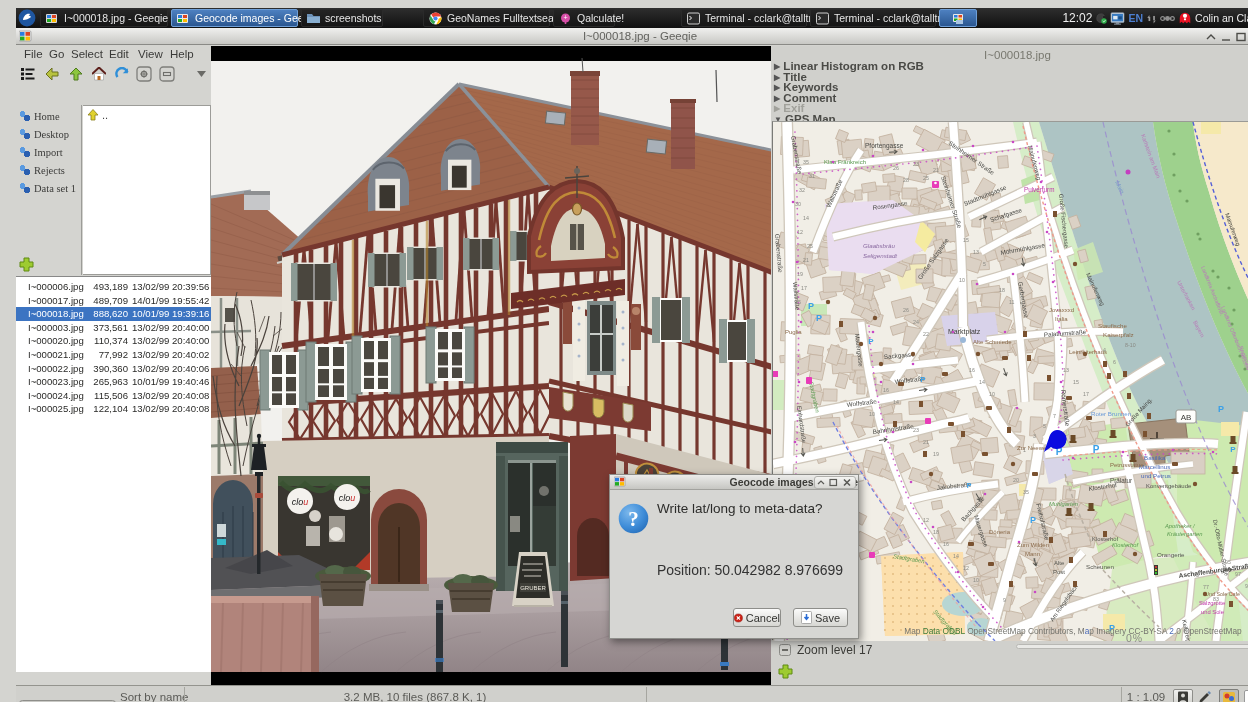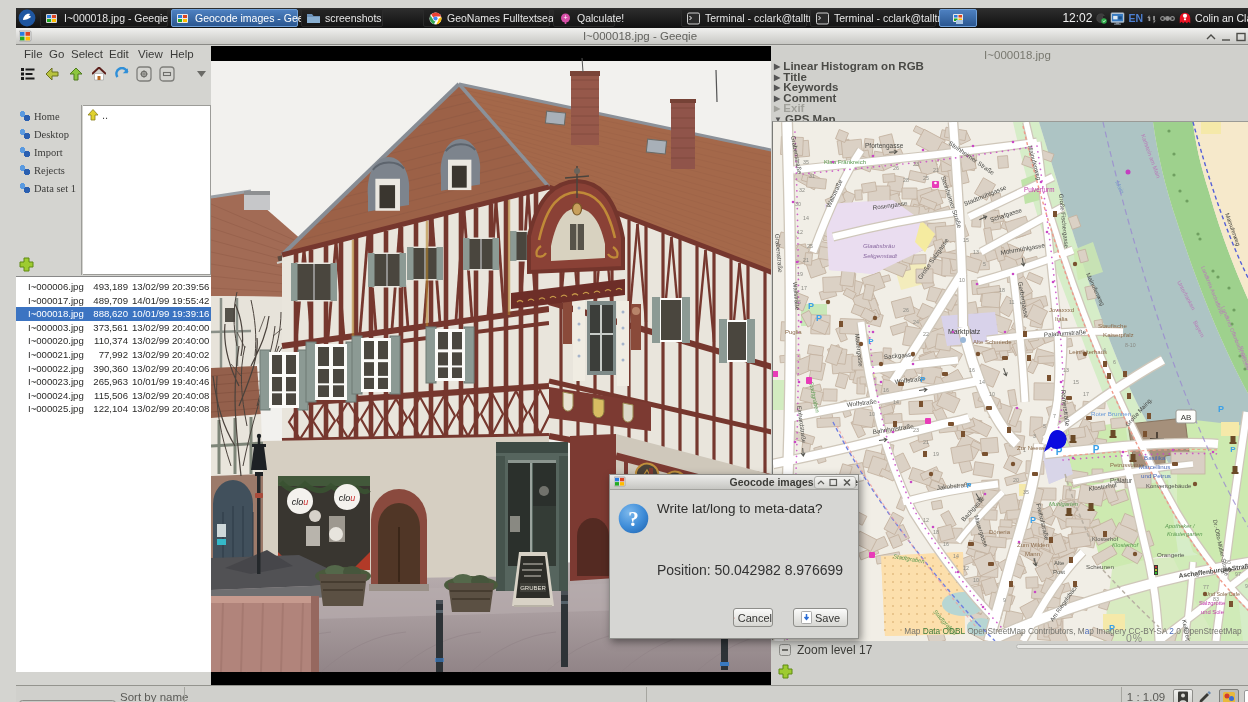"Cancel" div.dbtn { width: 40px -> 48px }
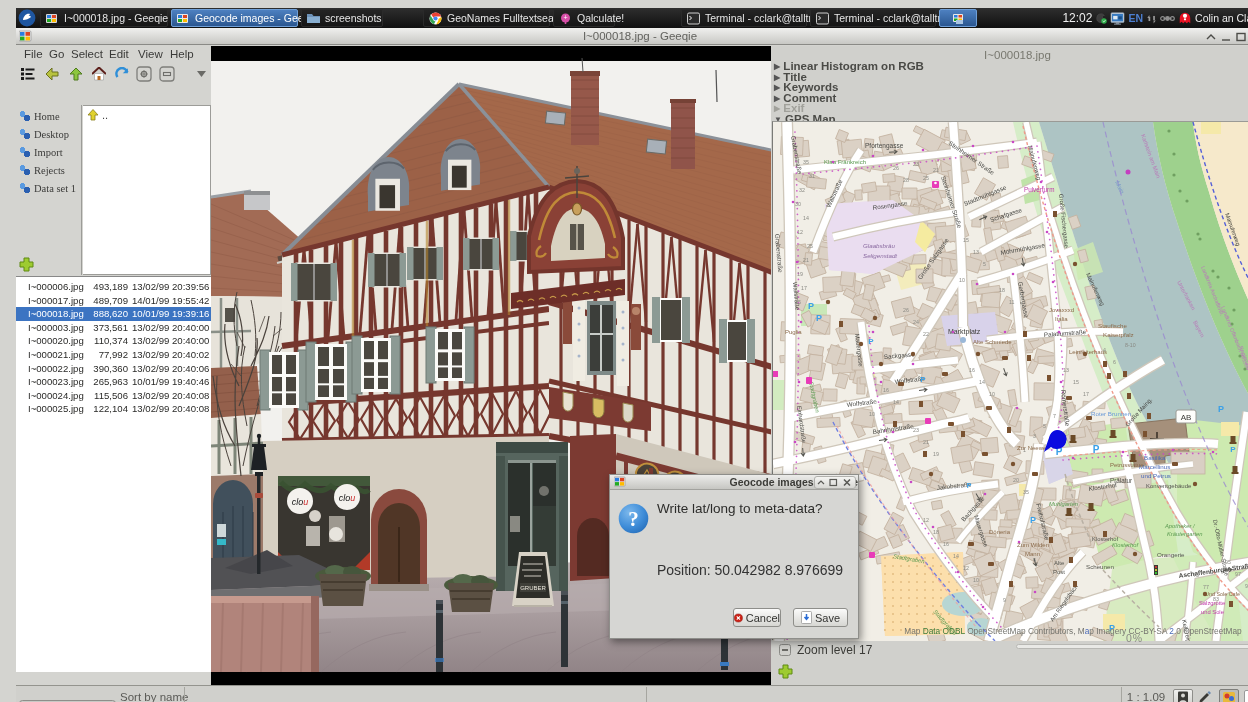"3.2 MB, 10 files (867.8" span.abs { html: none -> <span>3.2 MB, 10 files (867.8 K, 1)</span> }
